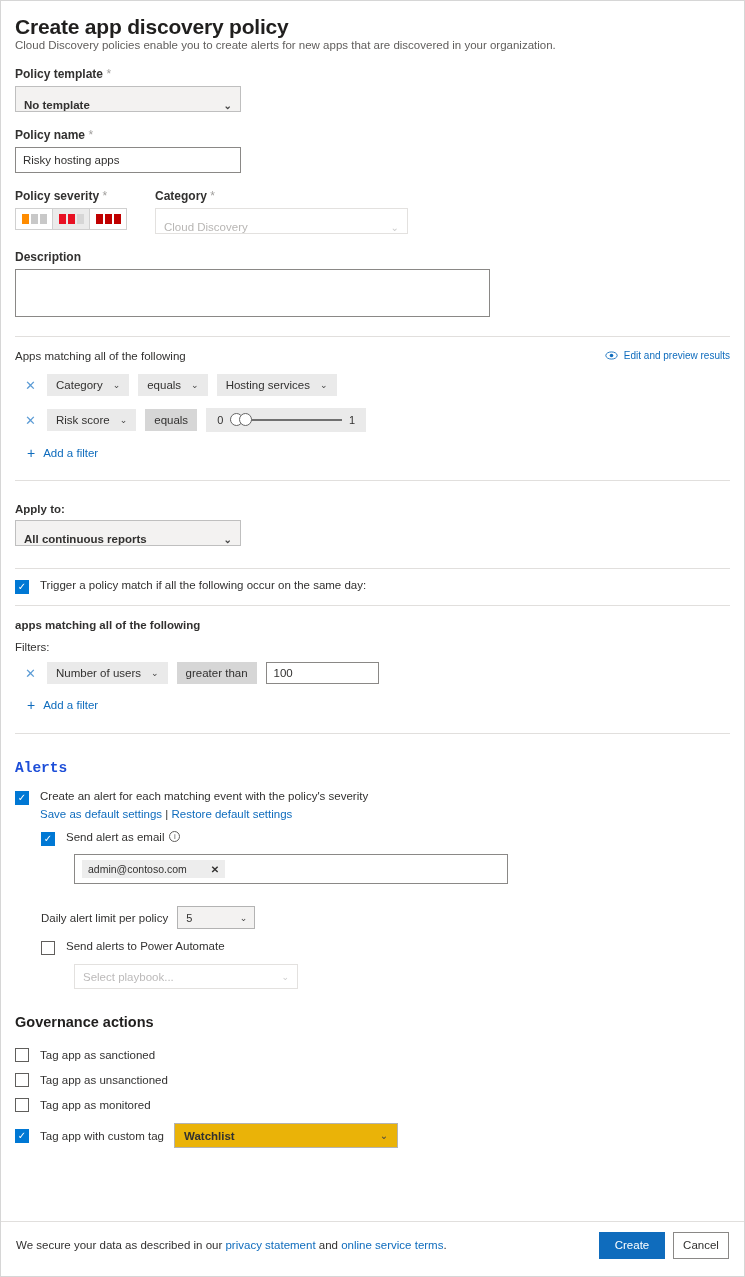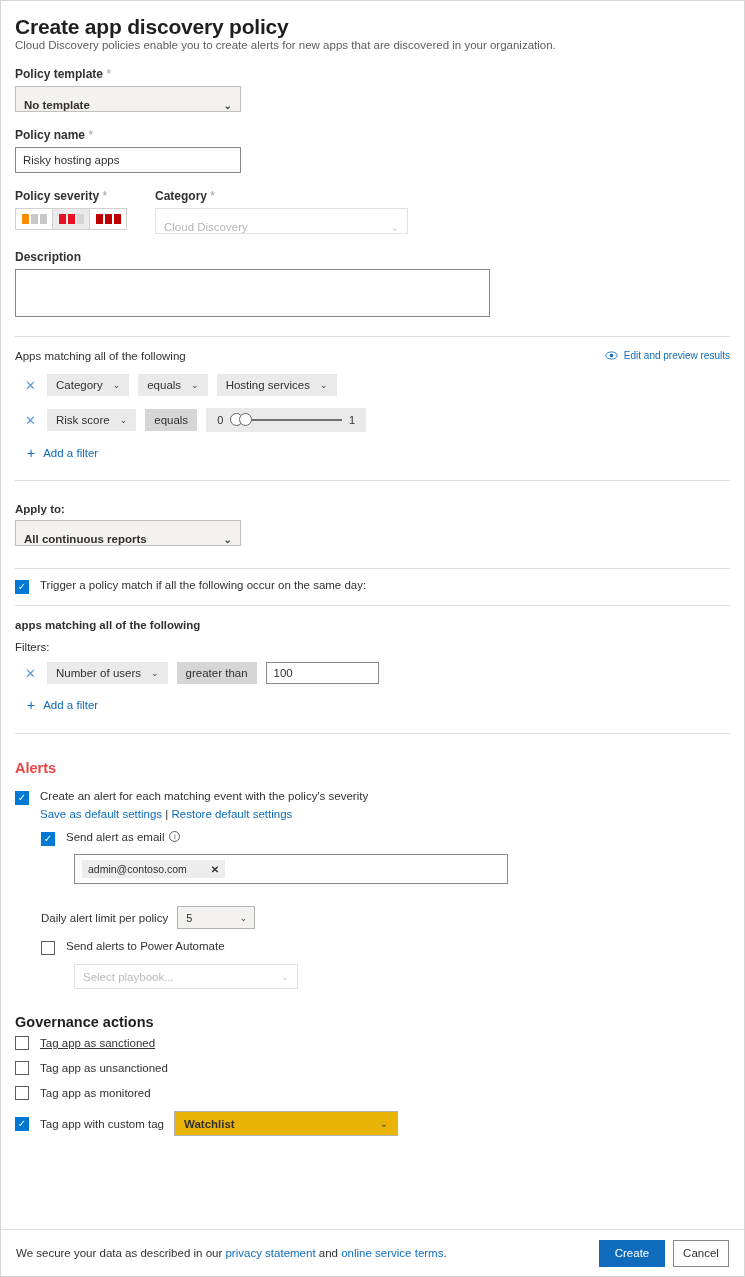"Alerts" .alerts-h { color: #ef4444 -> #1d4ed8; font-family: none -> Liberation Mono, monospace }
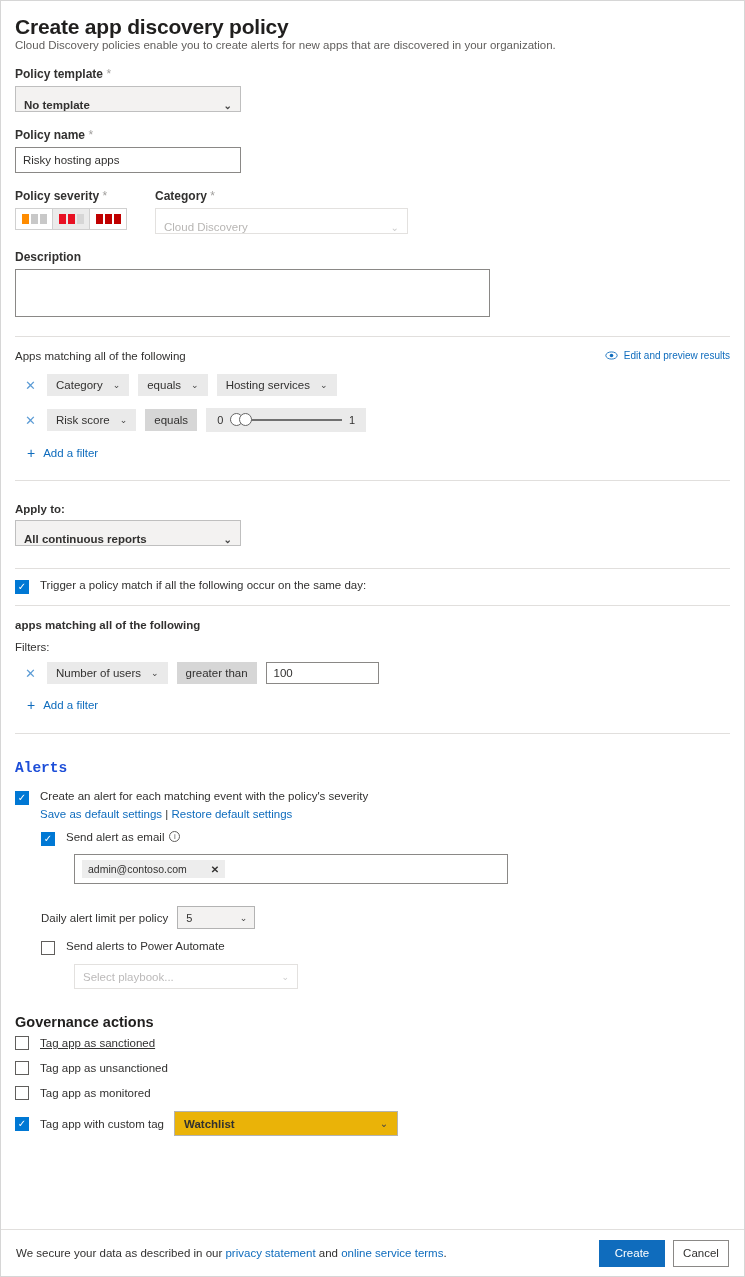"Tag app as sanctioned" div.gov-row { margin-top: 6px -> 18px; text-decoration: underline -> none }
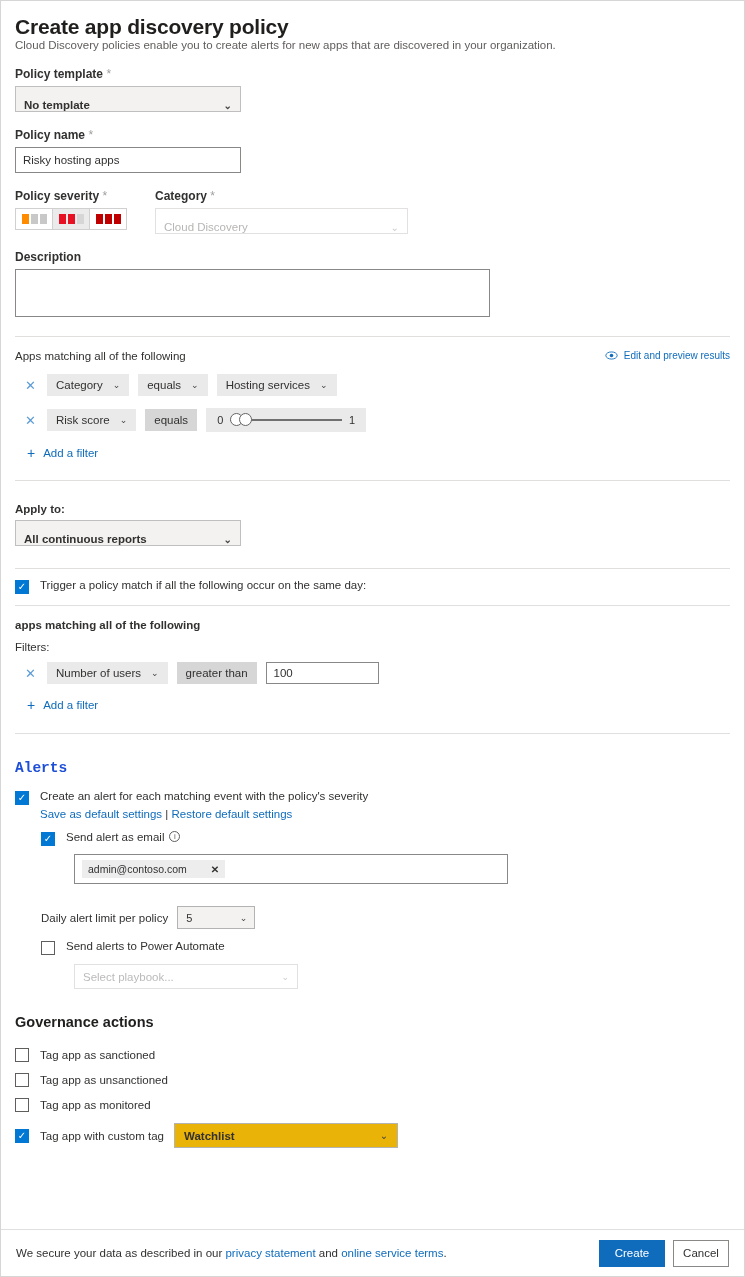"We secure your data as" .footer { bottom: 0 -> 8px }
